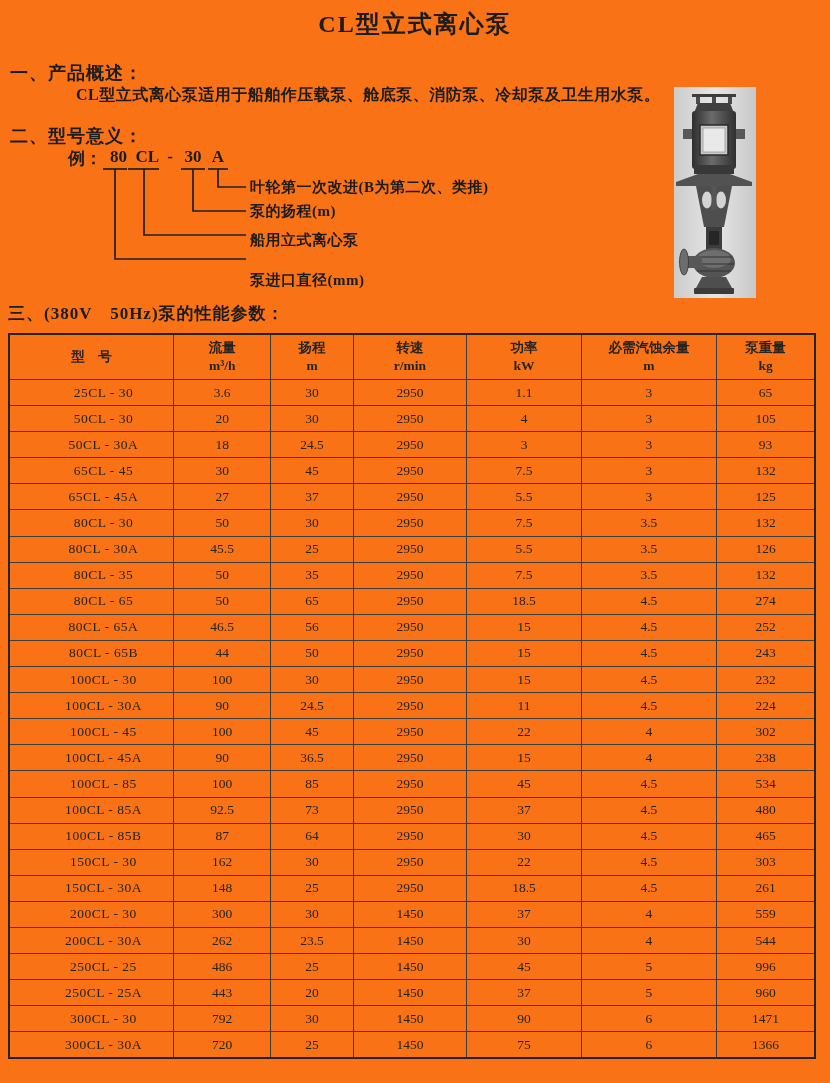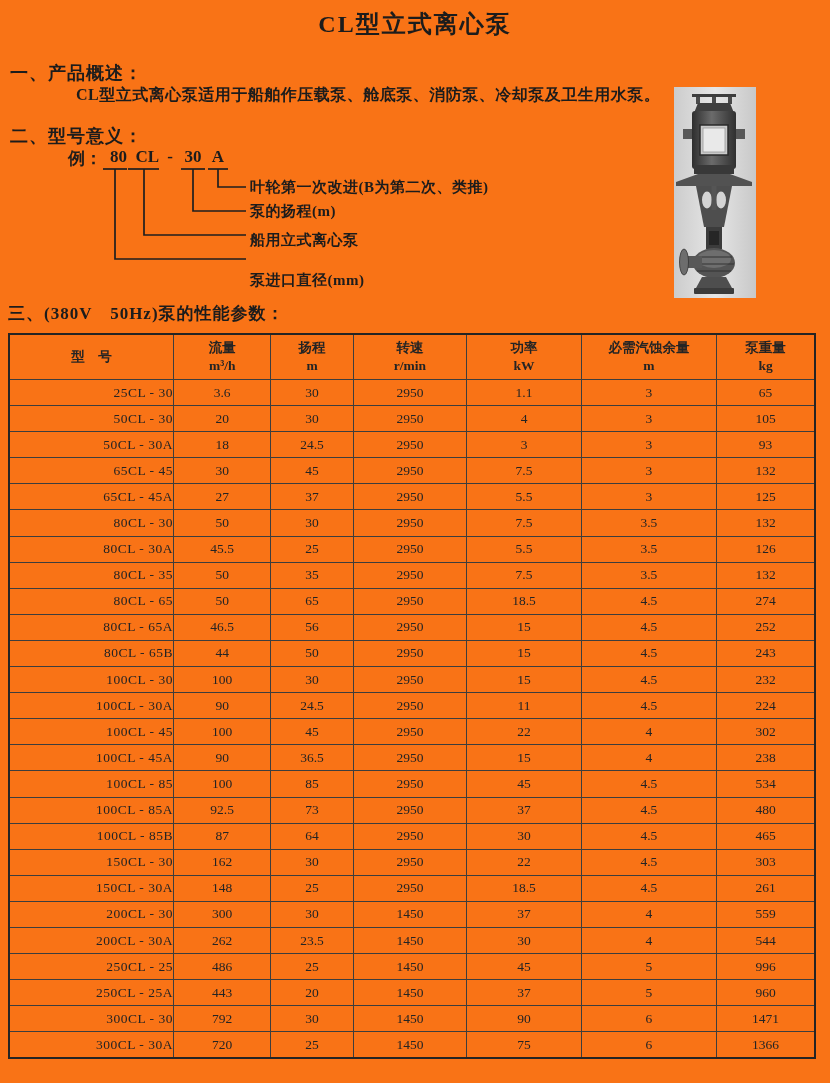"25CL - 30" table.perf td.model { text-align: right -> center }
